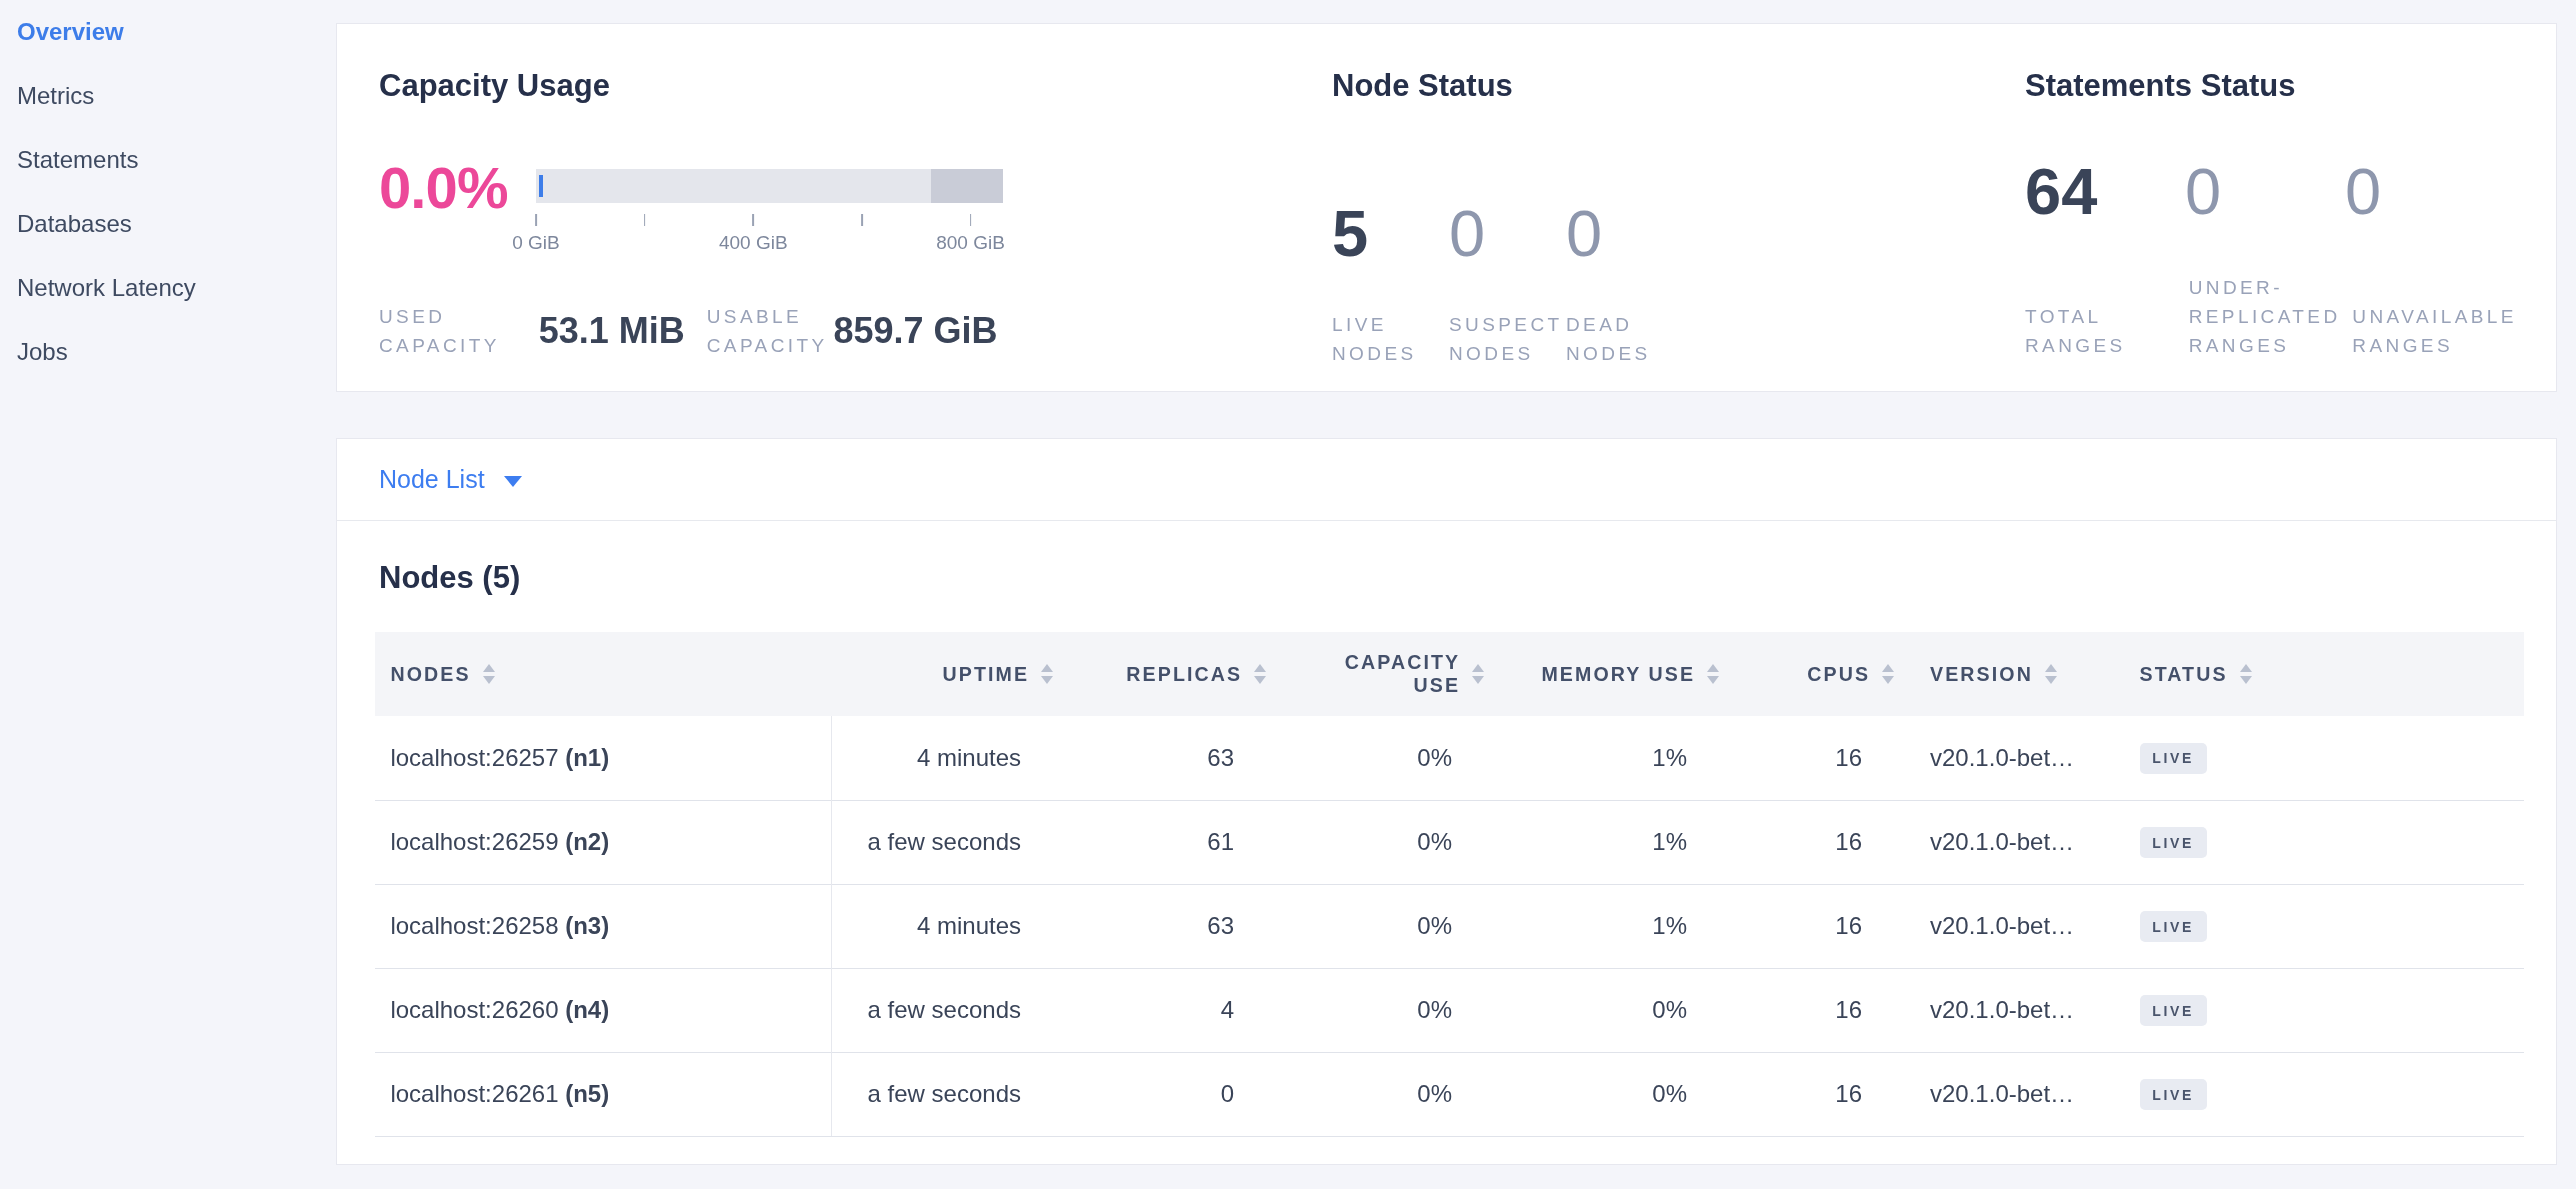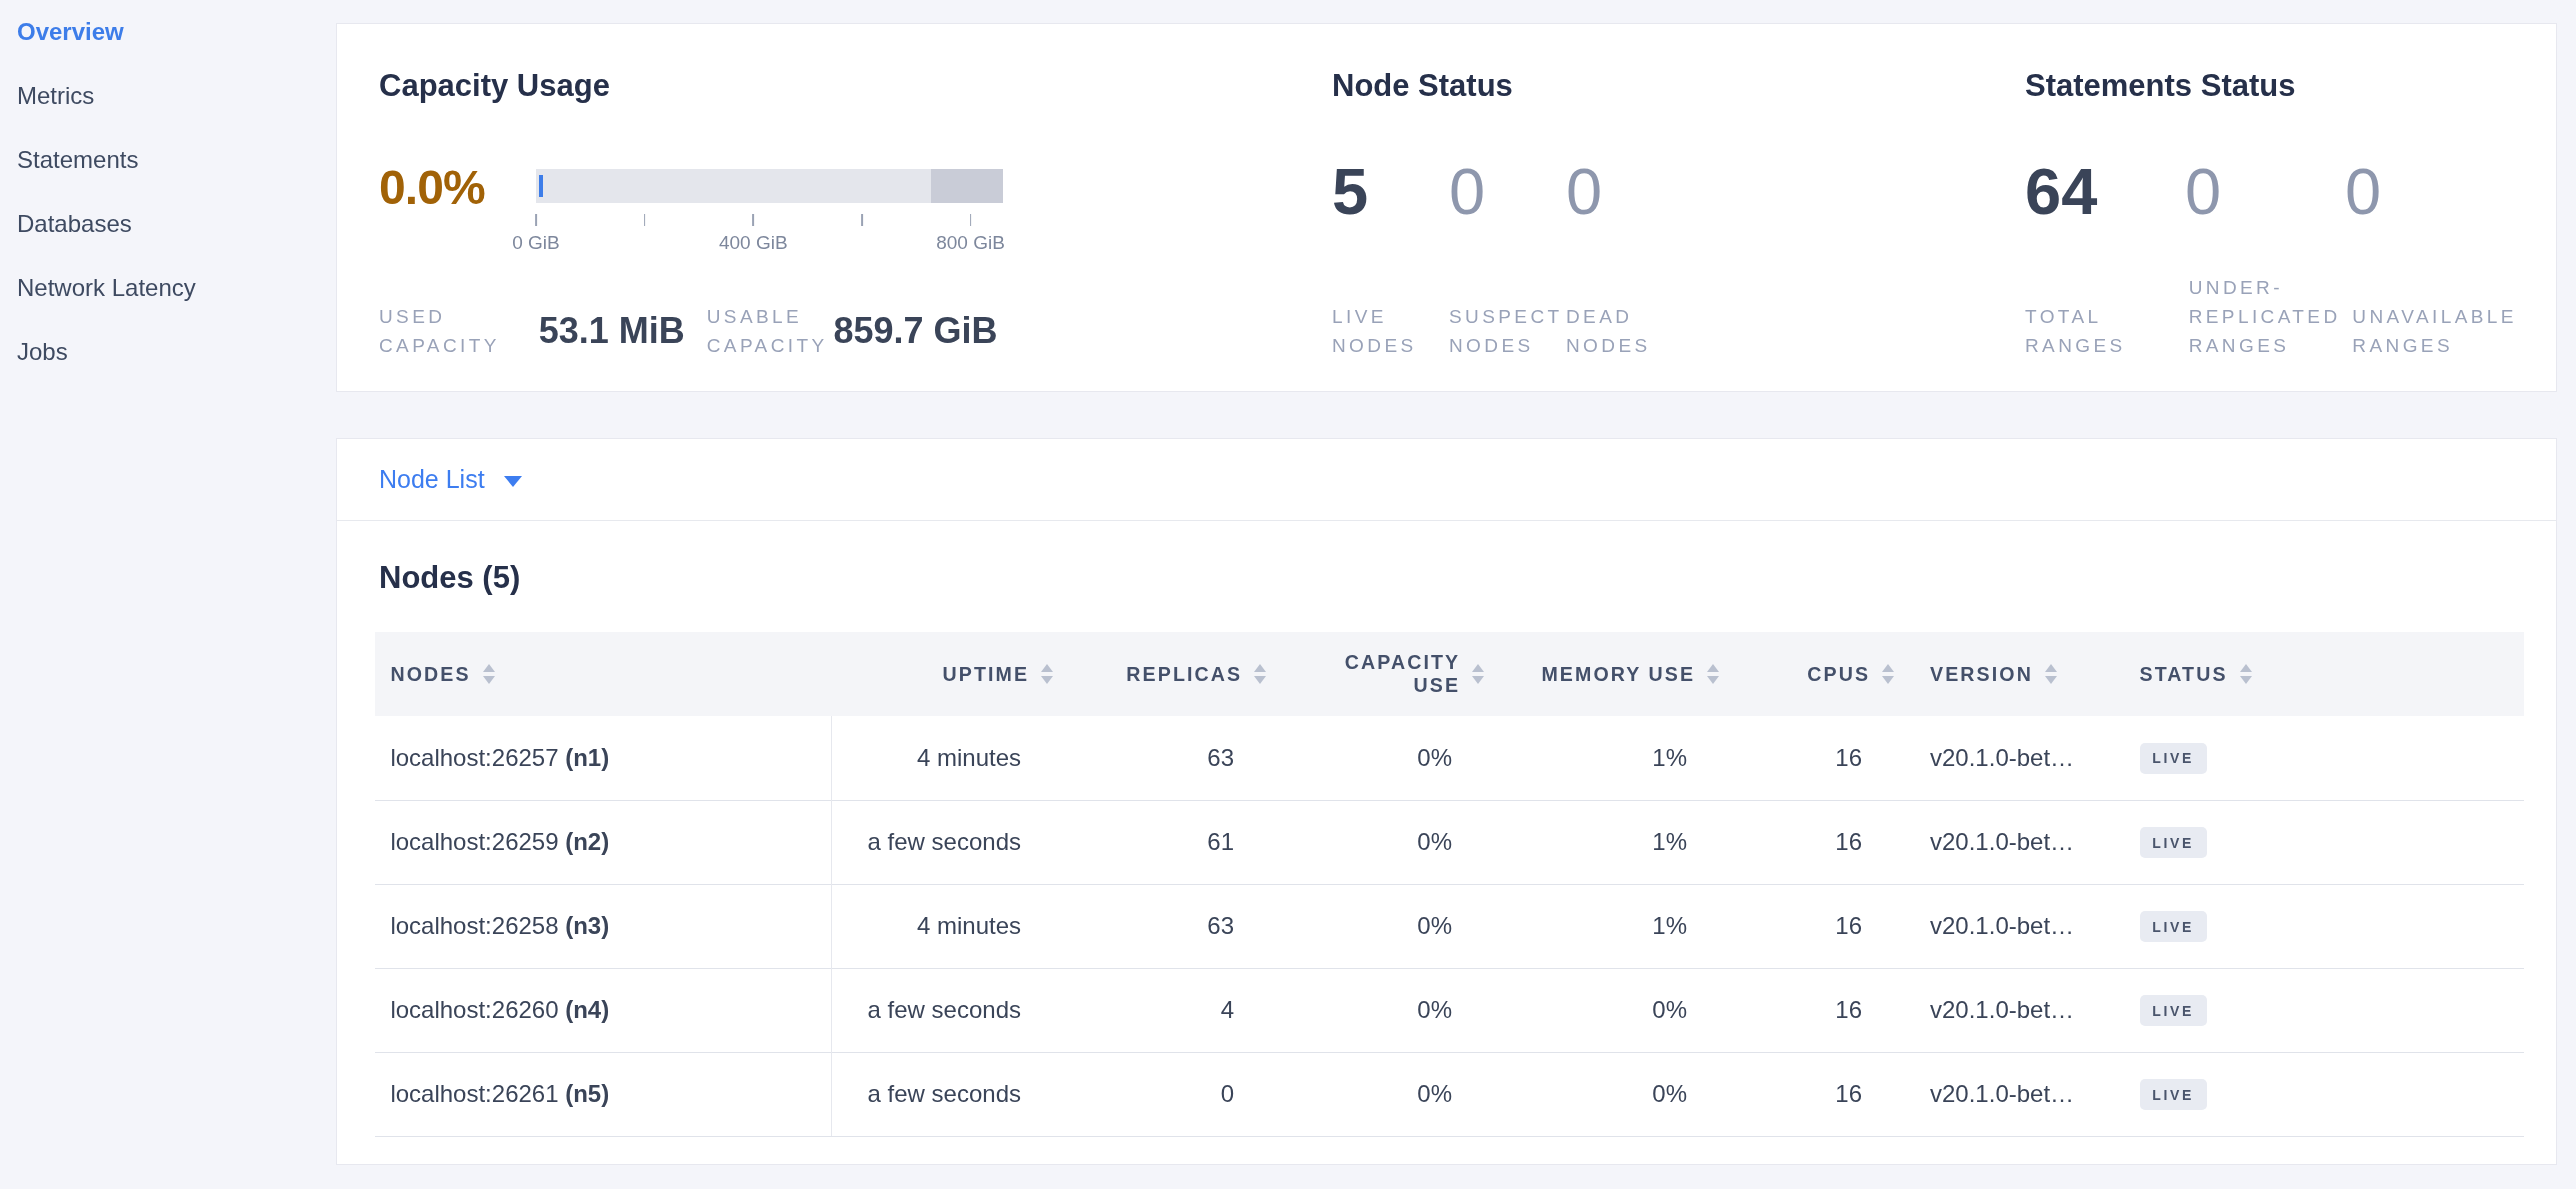"Node Status" .sec-nodes { gap: none -> 42px }
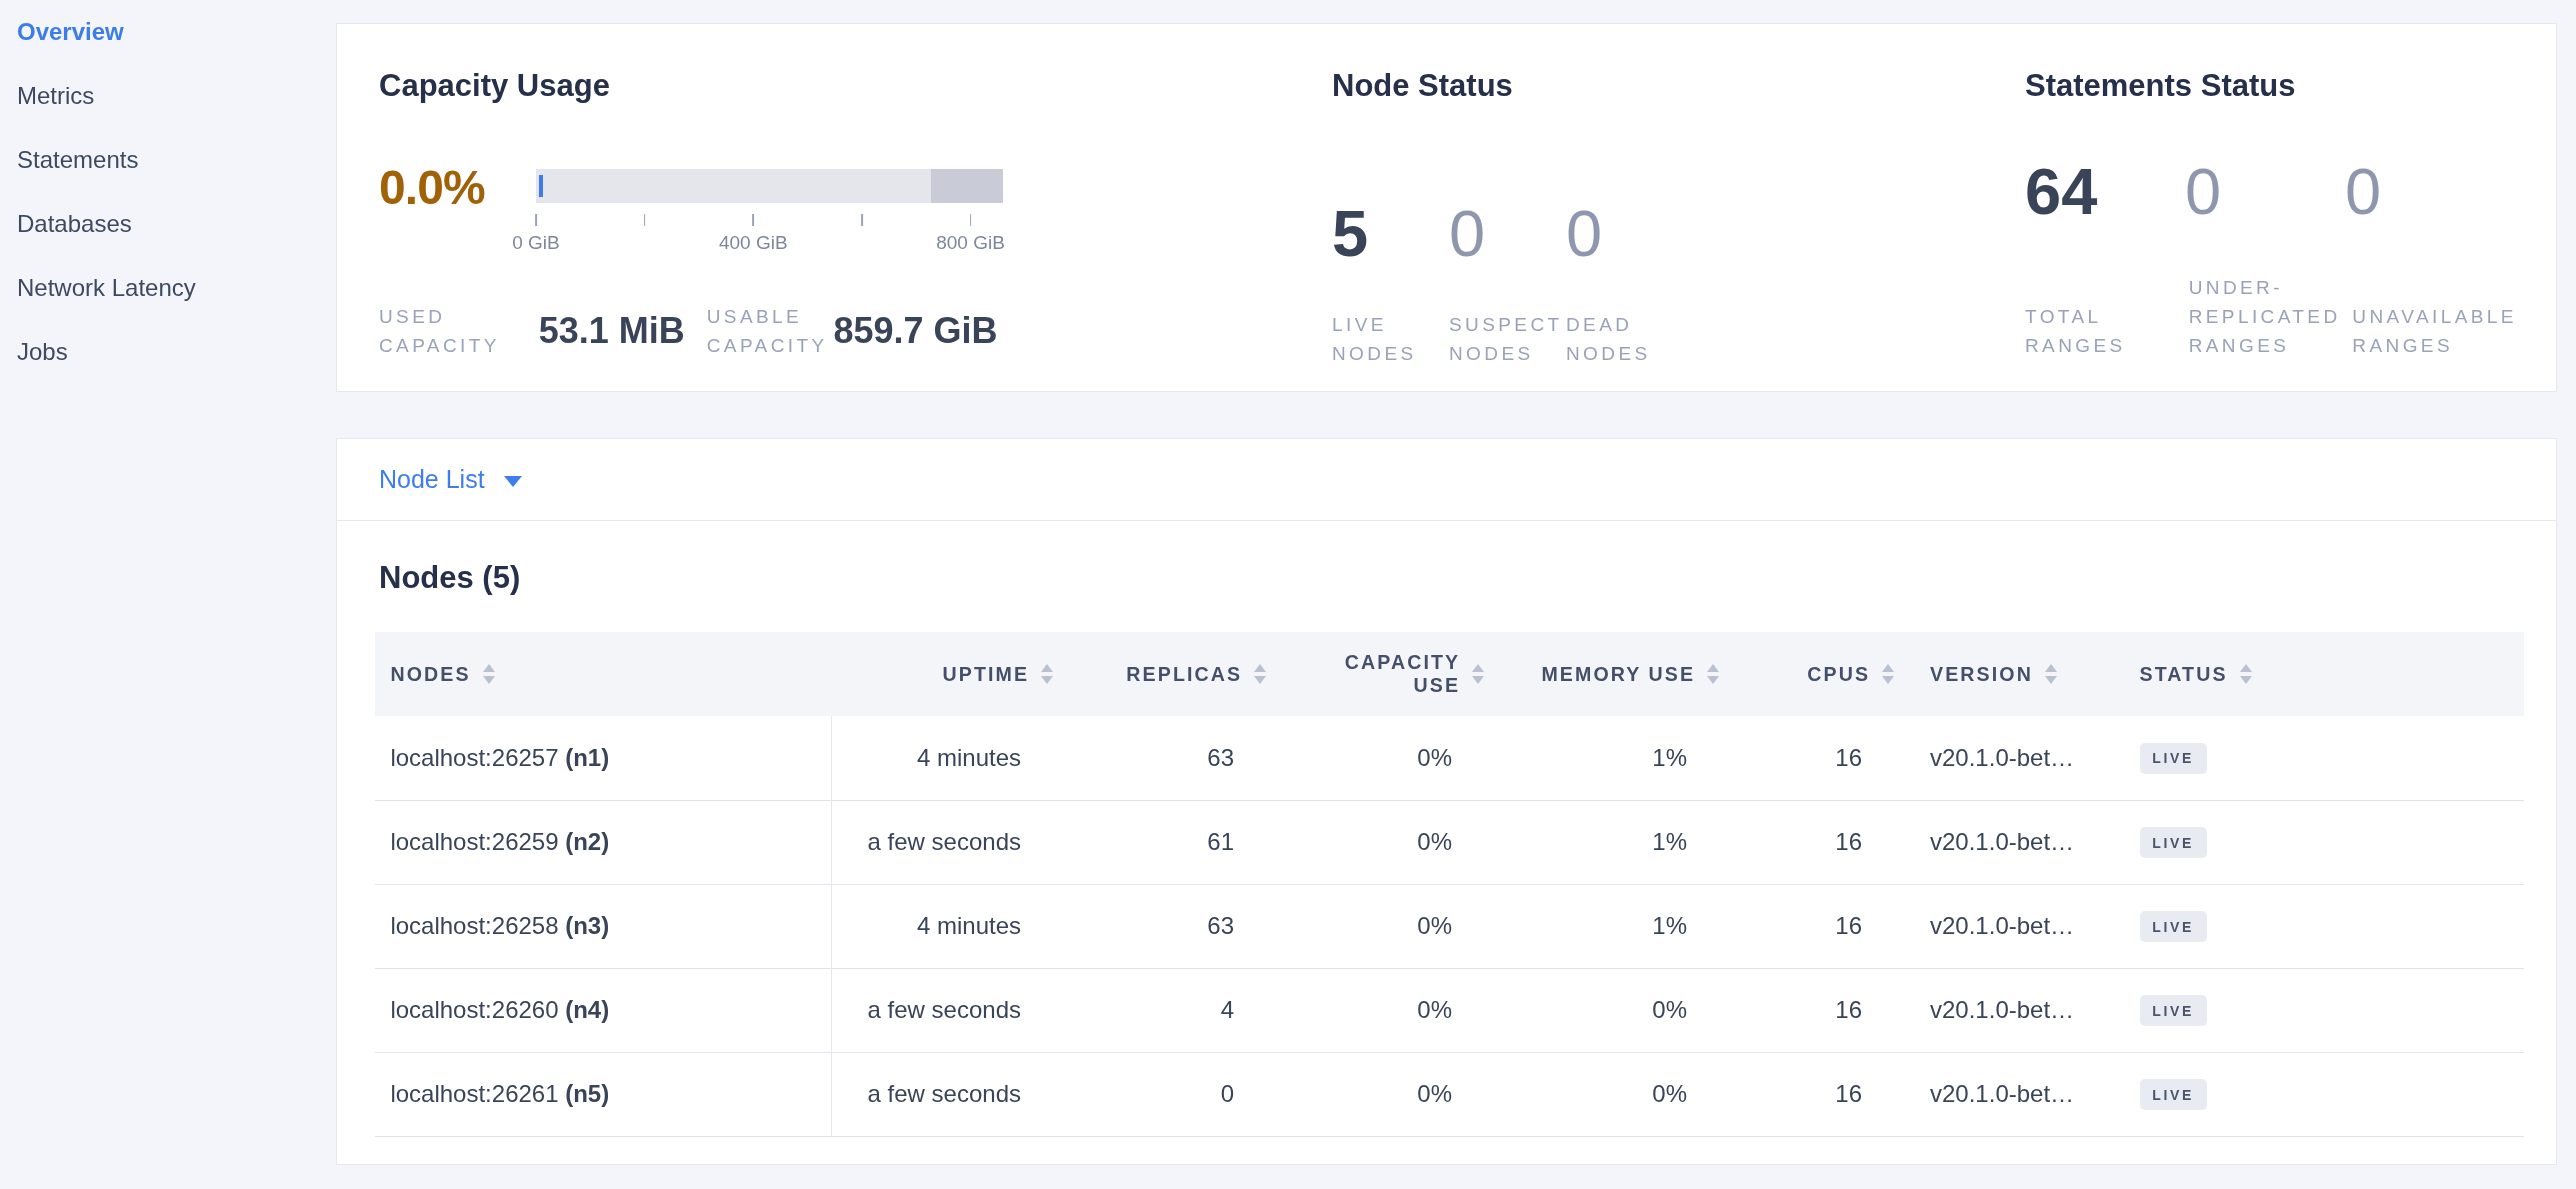"0.0%" .big-pct { color: #a16207 -> #ec4899; font-size: 48px -> 58px }
